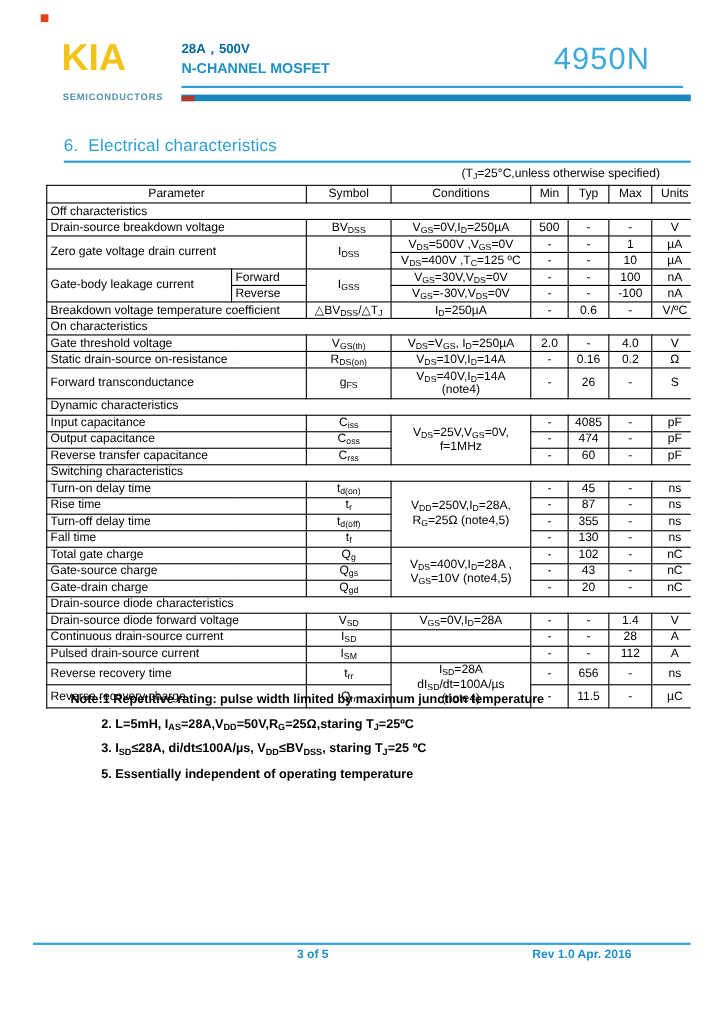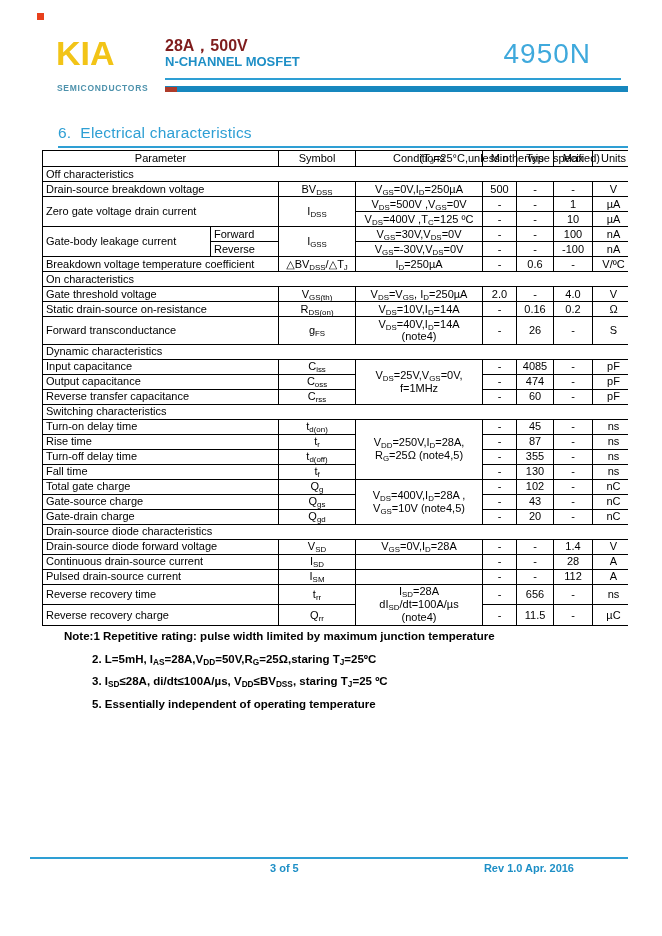"28A，500V" .rating { color: #7f1d1d -> #0369a1; font-size: 16px -> 12px }
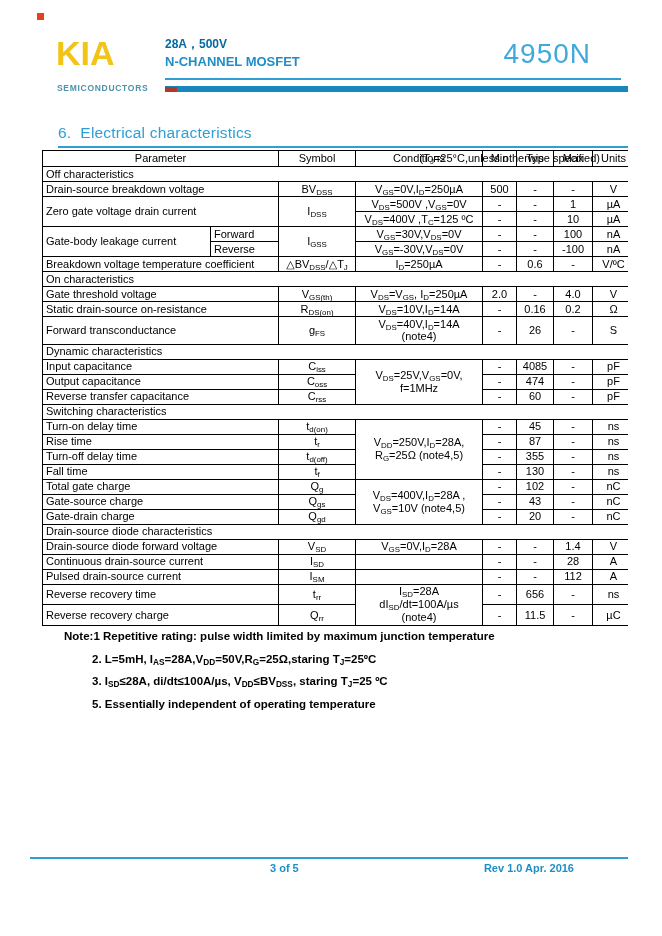"Parameter" table.spec { top: 150px -> 168px }
